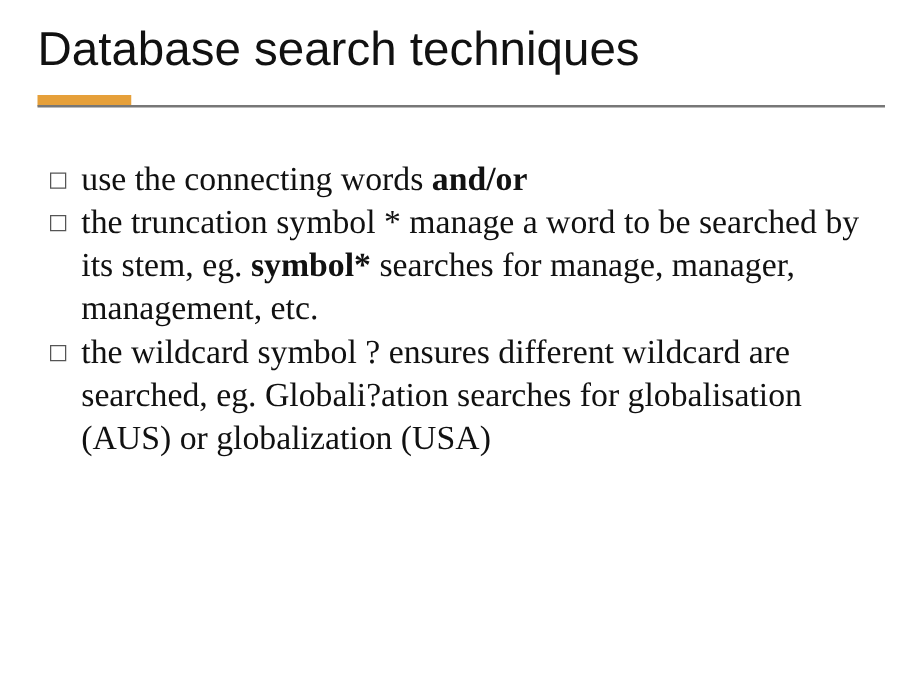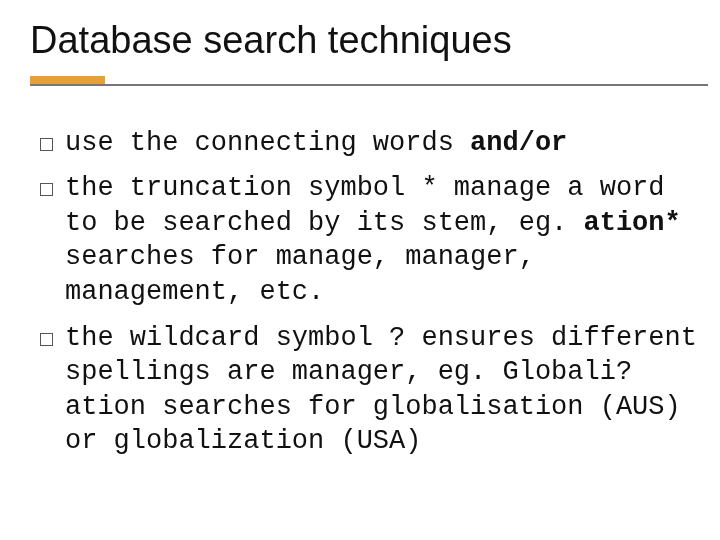"use the connecting words and/or" .bullet { font-family: Liberation Mono, monospace -> Liberation Serif, serif; margin-top: 11px -> none }
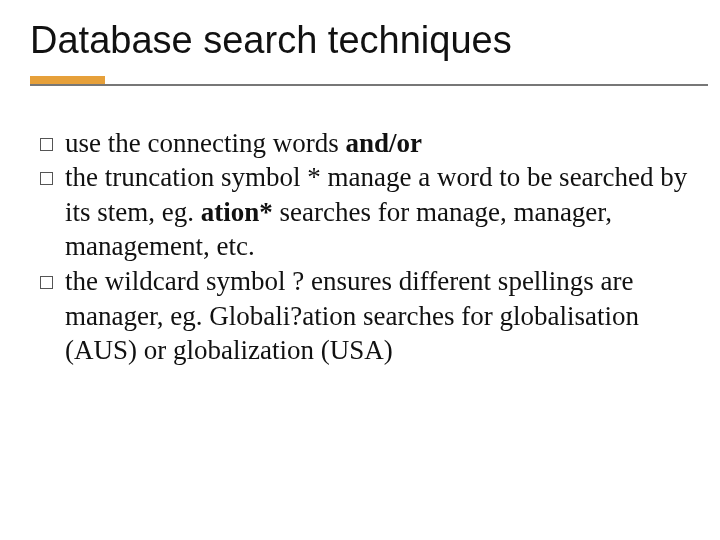"ation*" span.b { text: ation -> symbol }
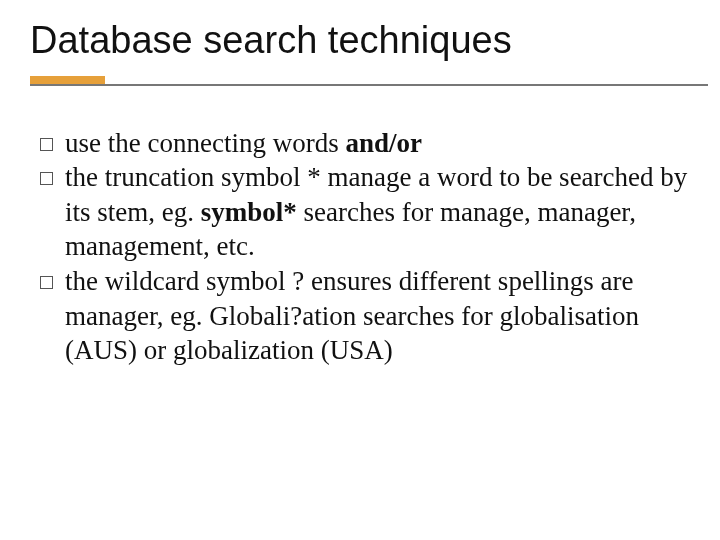"the wildcard symbol ? ensures" span { text: spellings are manager -> wildcard are searched }
